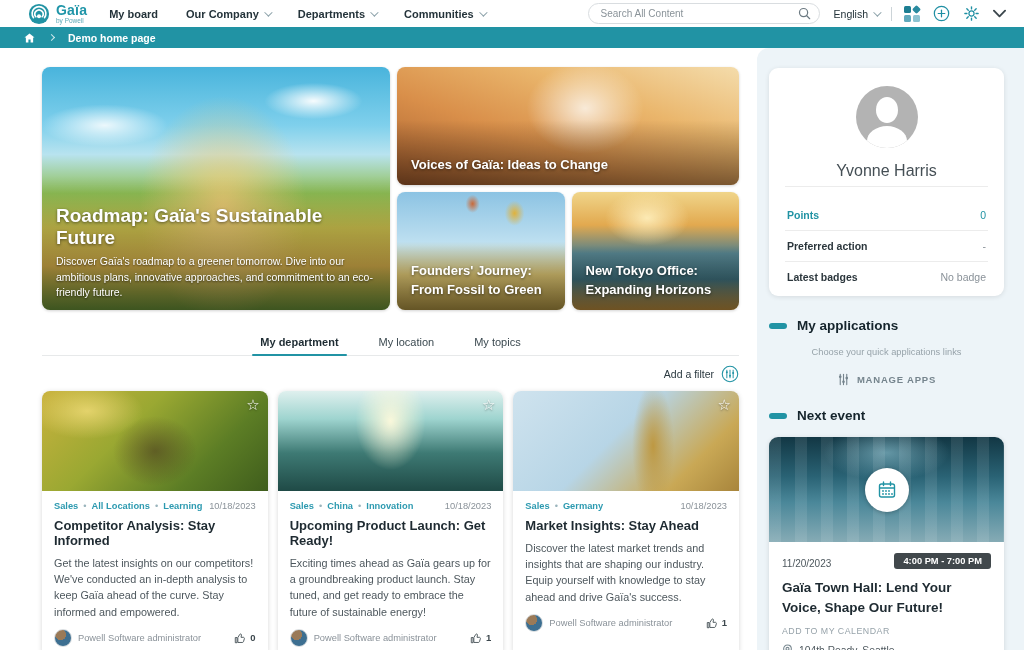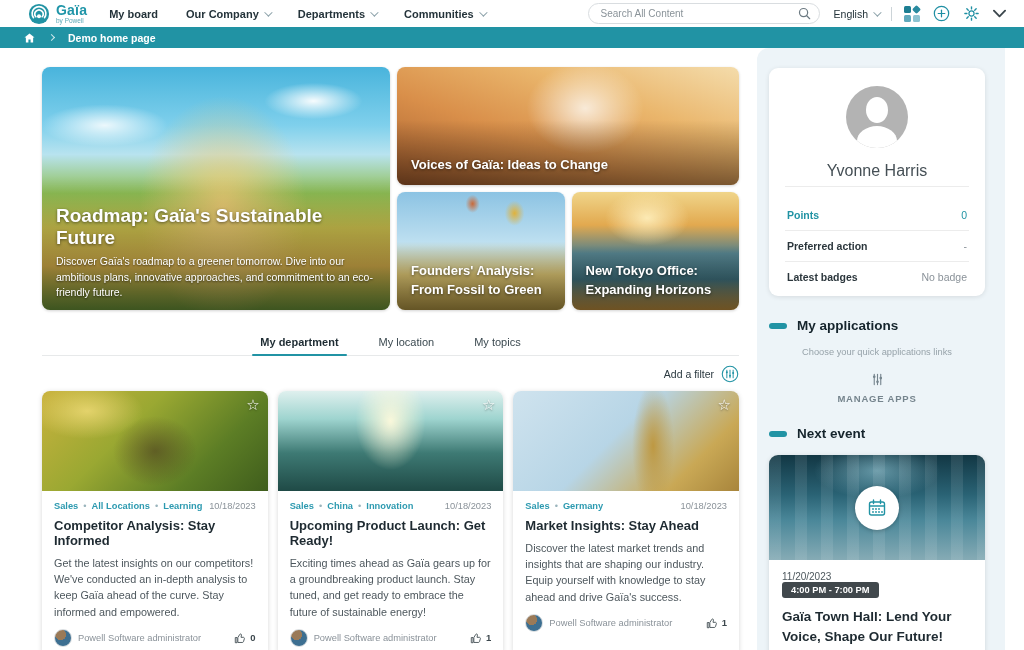"Yvonne Harris" .sidebar { width: 248px -> 267px }
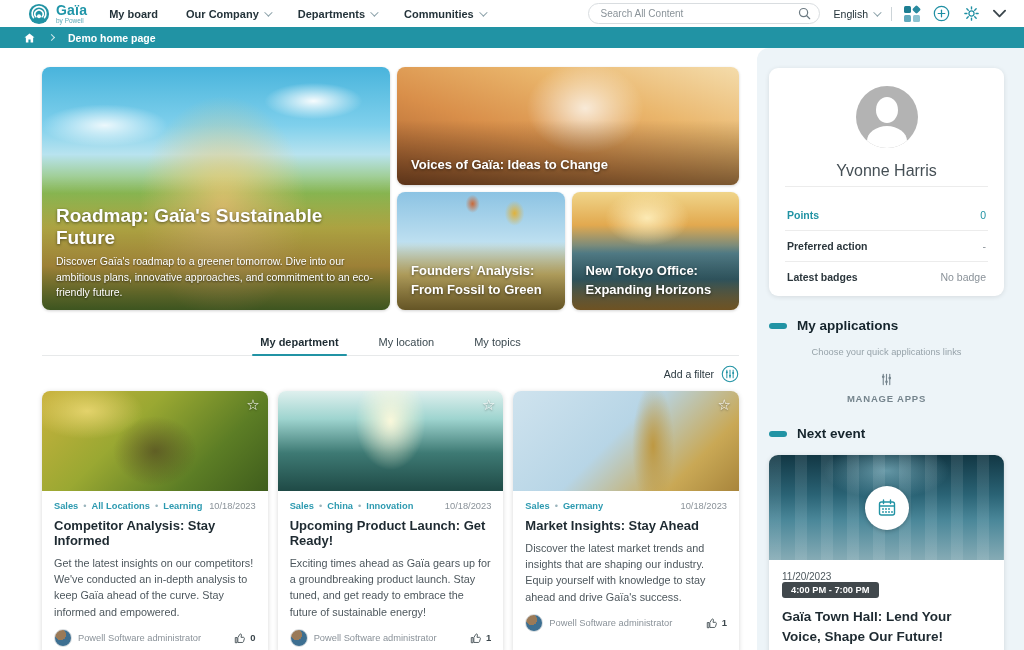"Founders' Analysis: From Fossil to" div.hero-sm-title { text: Analysis -> Journey }
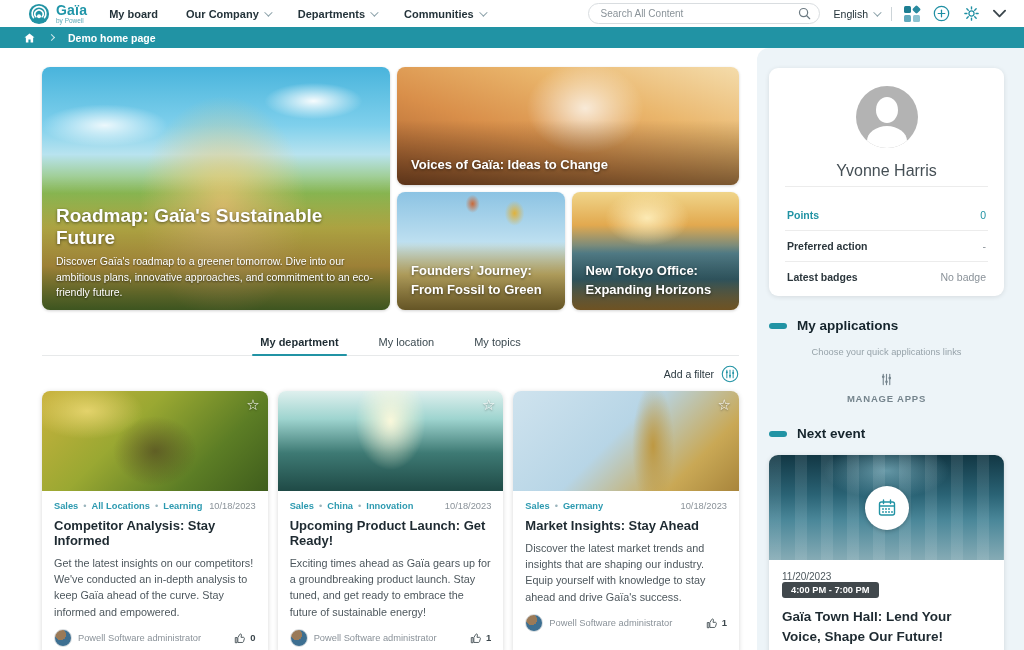"MANAGE APPS" .manage-apps { flex-direction: column -> none }
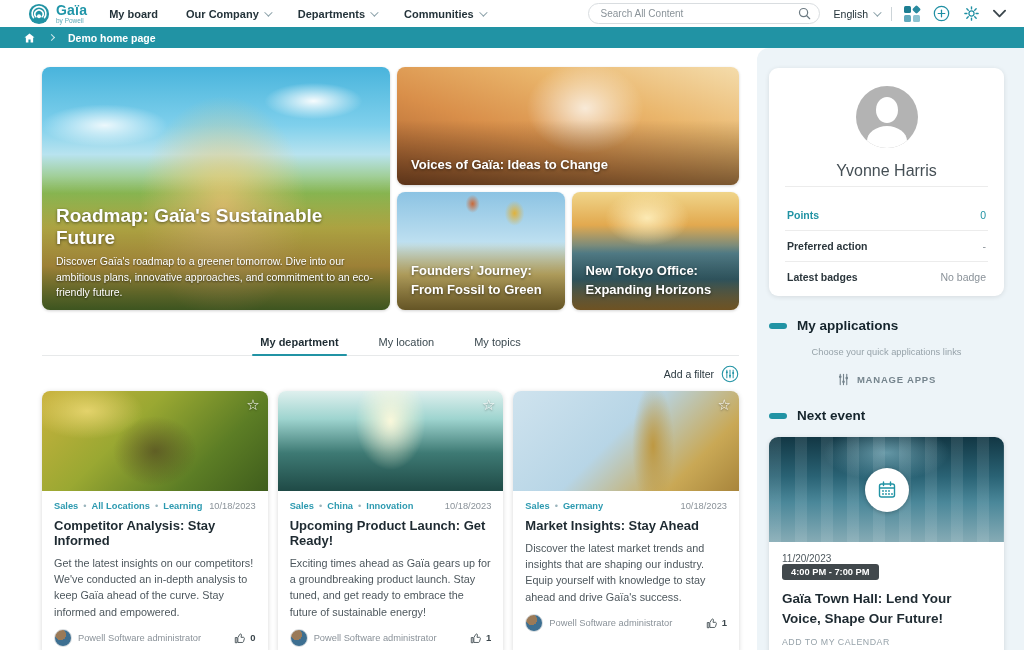"11/20/2023" .event-meta { align-items: flex-start -> flex-end; flex-direction: column -> none }
